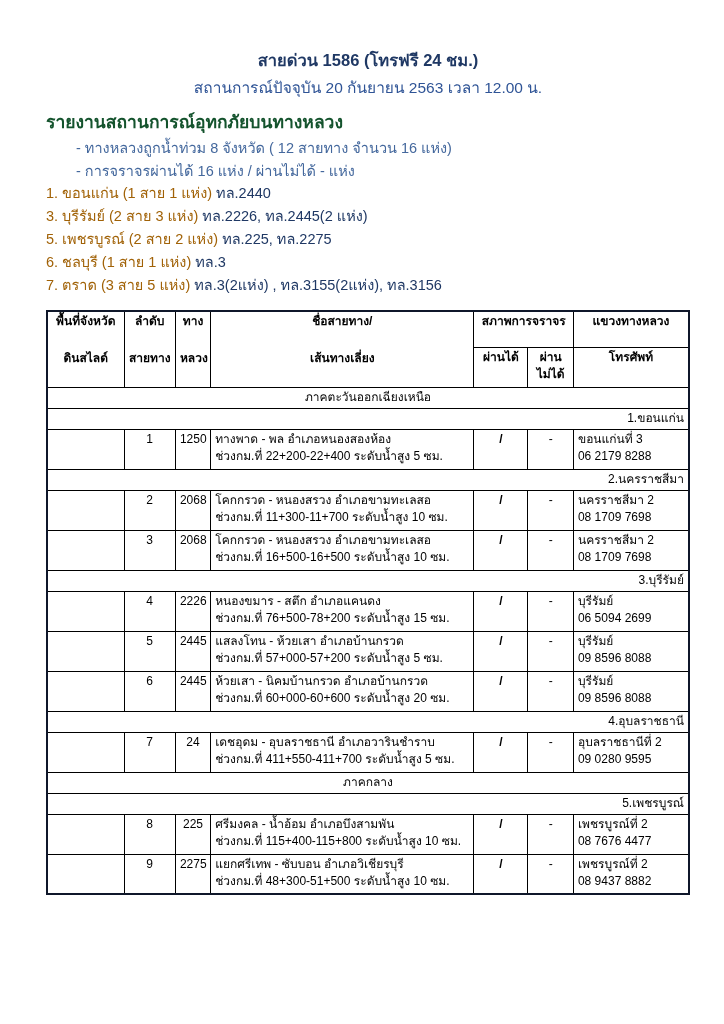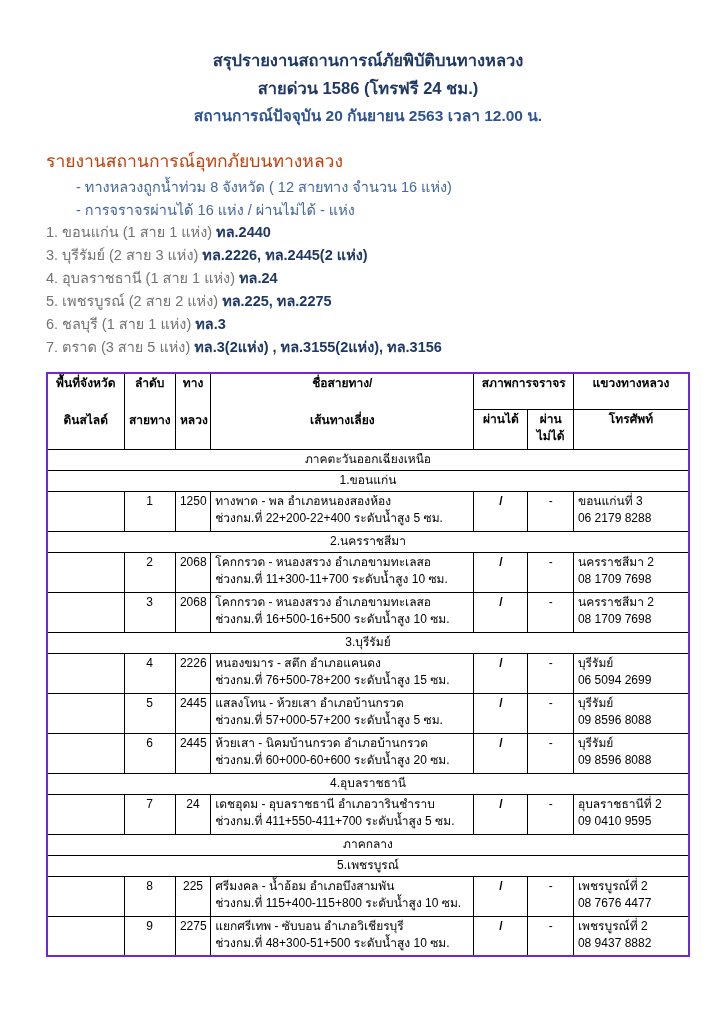"สรุปรายงานสถานการณ์ภัยพิบัติบนทางหลวง" div.title-line { html: <div>สรุปรายงานสถานการณ์ภัยพิบัติบนทางหลวง</div> -> none }
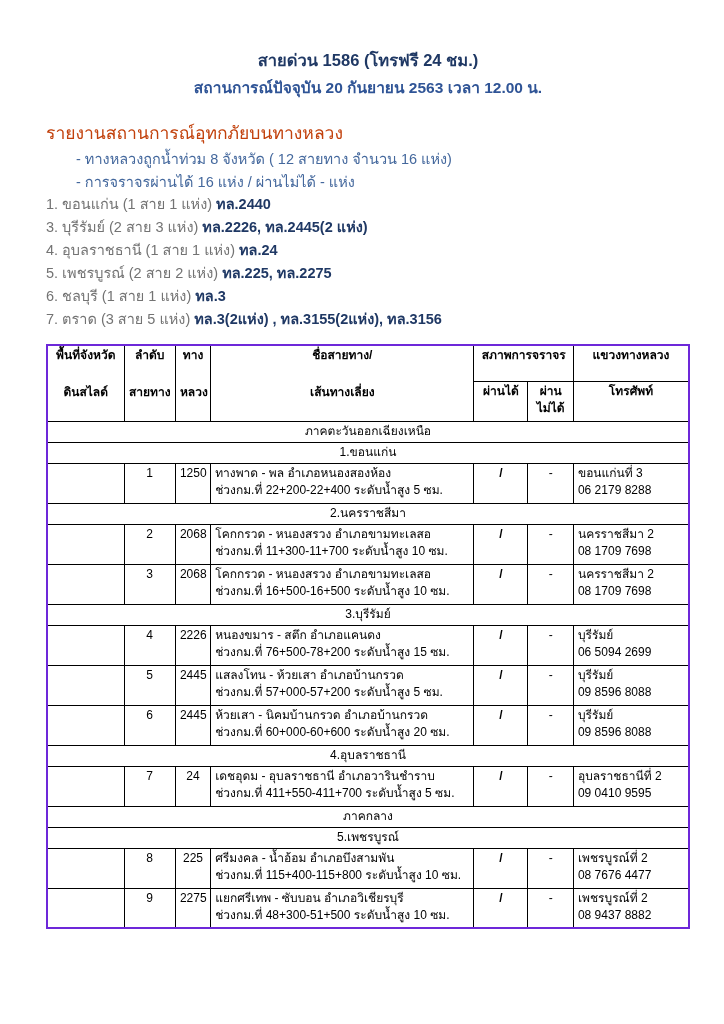"สถานการณ์ปัจจุบัน 20 กันยายน 2563 เวลา" .status-line { font-weight: bold -> normal }
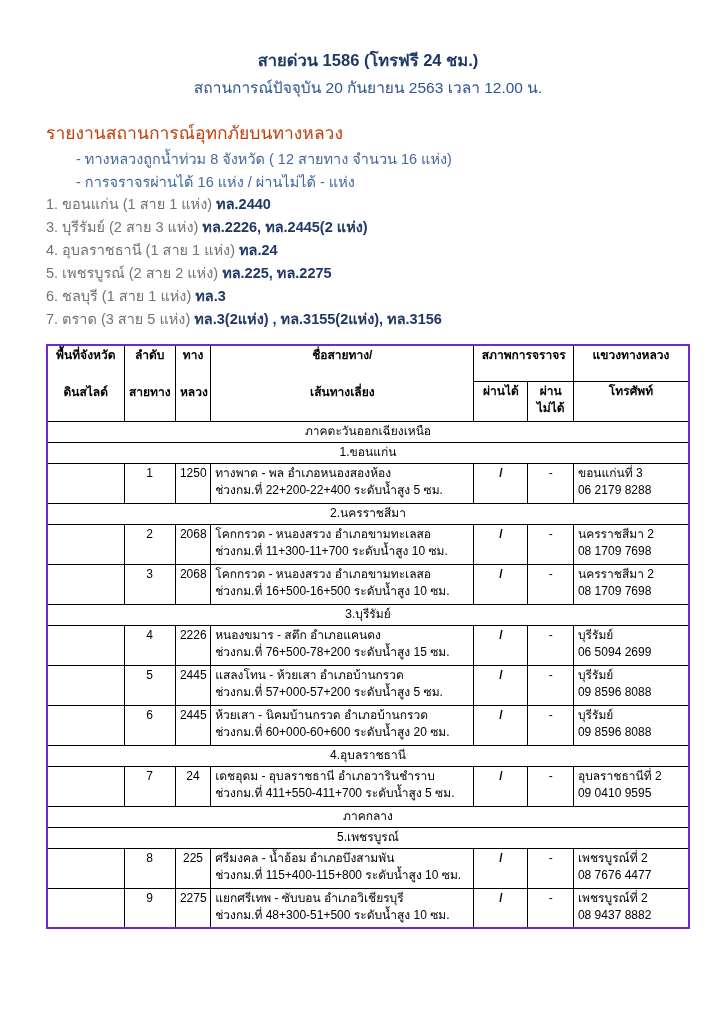"รายงานสถานการณ์อุทกภัยบนทางหลวง" .report-heading { color: #c2410c -> #14532d; font-weight: normal -> bold; margin-top: 17px -> 6px }
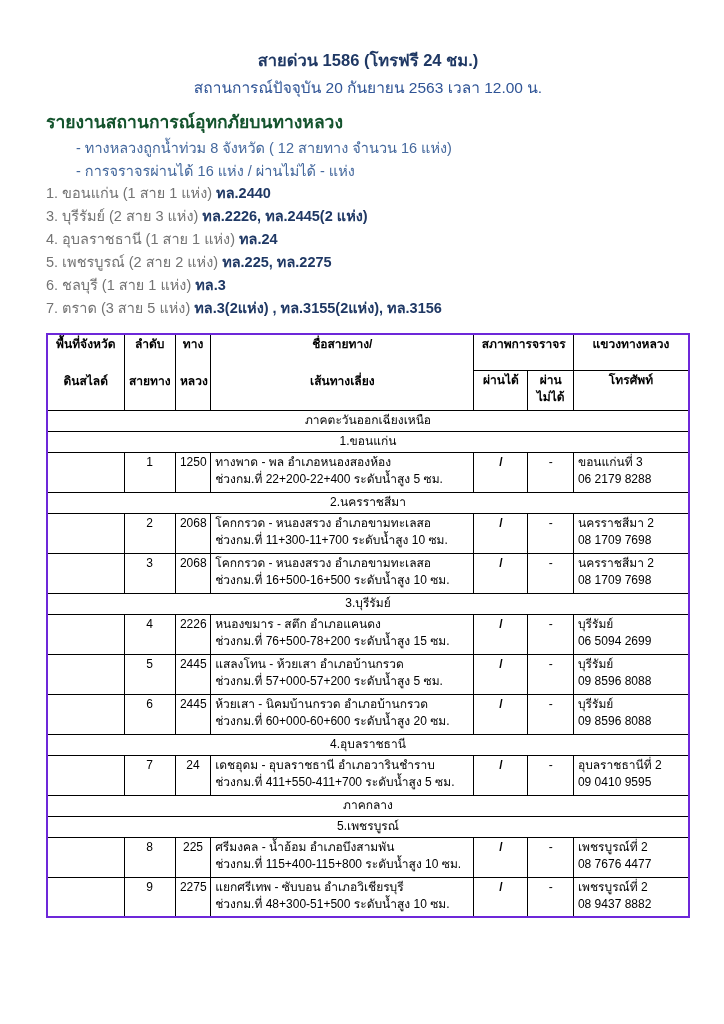"1. ขอนแก่น (1 สาย 1" .province-item .p-label { color: #737373 -> #a16207 }
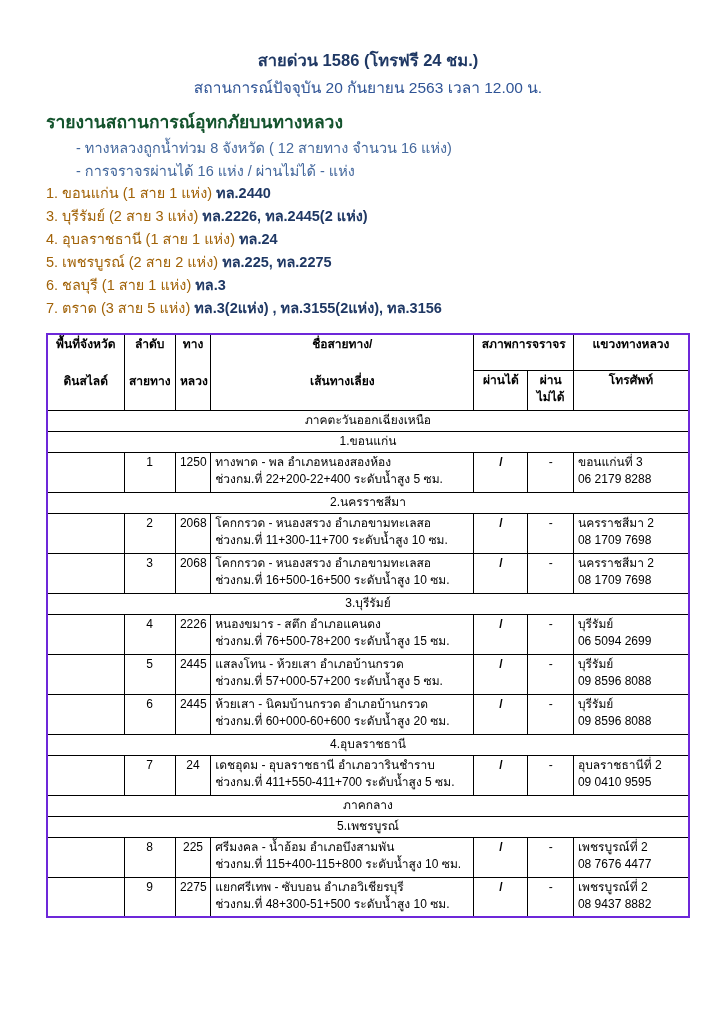"ทล.2440" .province-item .p-routes { font-weight: bold -> normal }
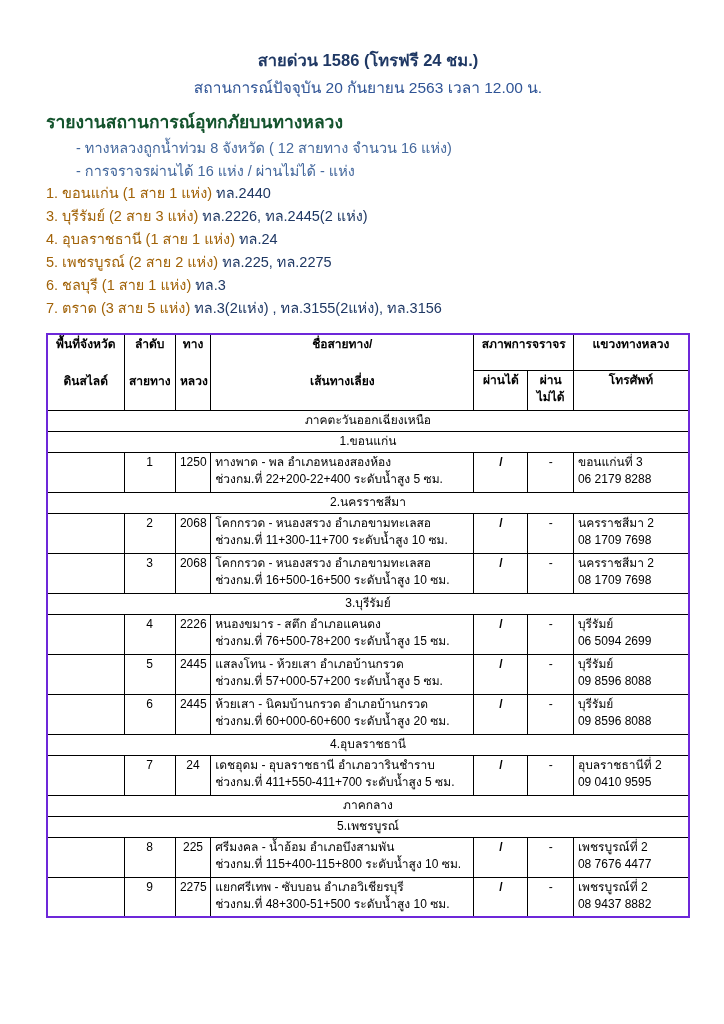"4. อุบลราชธานี (1 สาย 1" div.province-item { html: <div><span>4. อุบลราชธานี (1 สาย 1 แห่ง) </span><span>ทล.24</span></div> -> none }
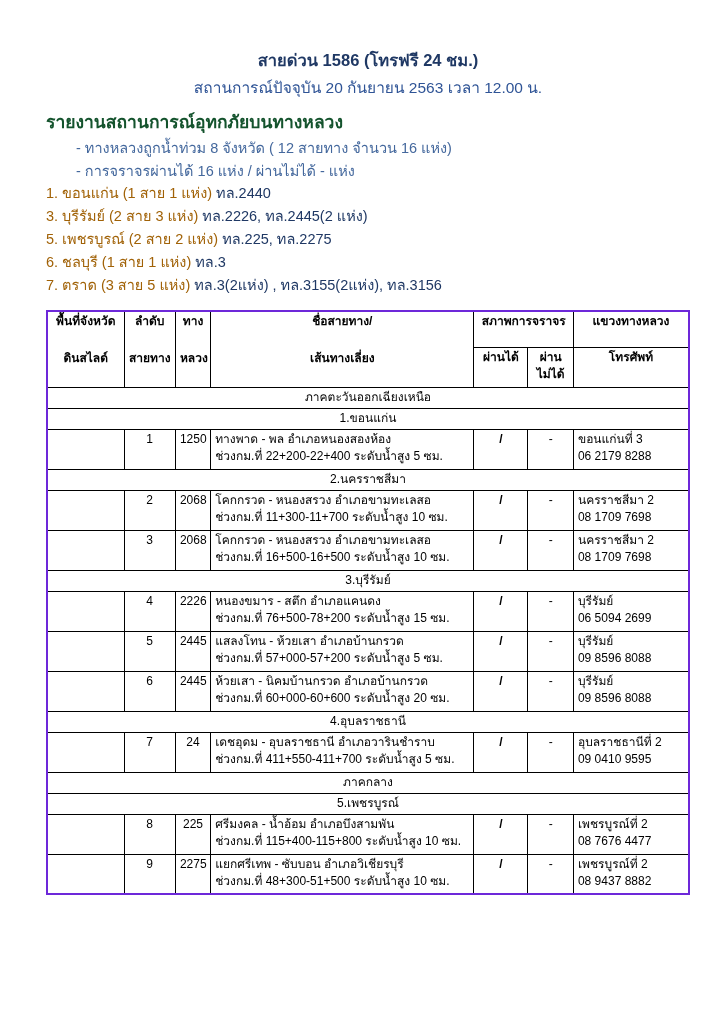"พื้นที่จังหวัด" table.report { border: 2px solid #6d28d9 -> 2px solid #0f172a }
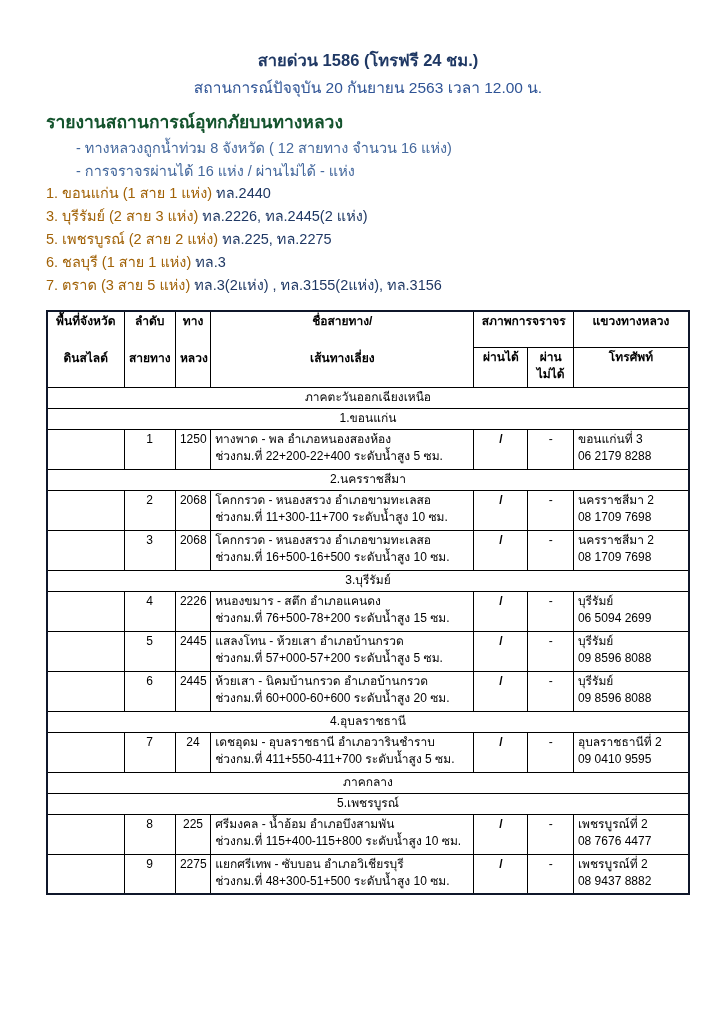"1.ขอนแก่น" td.province { text-align: center -> right }
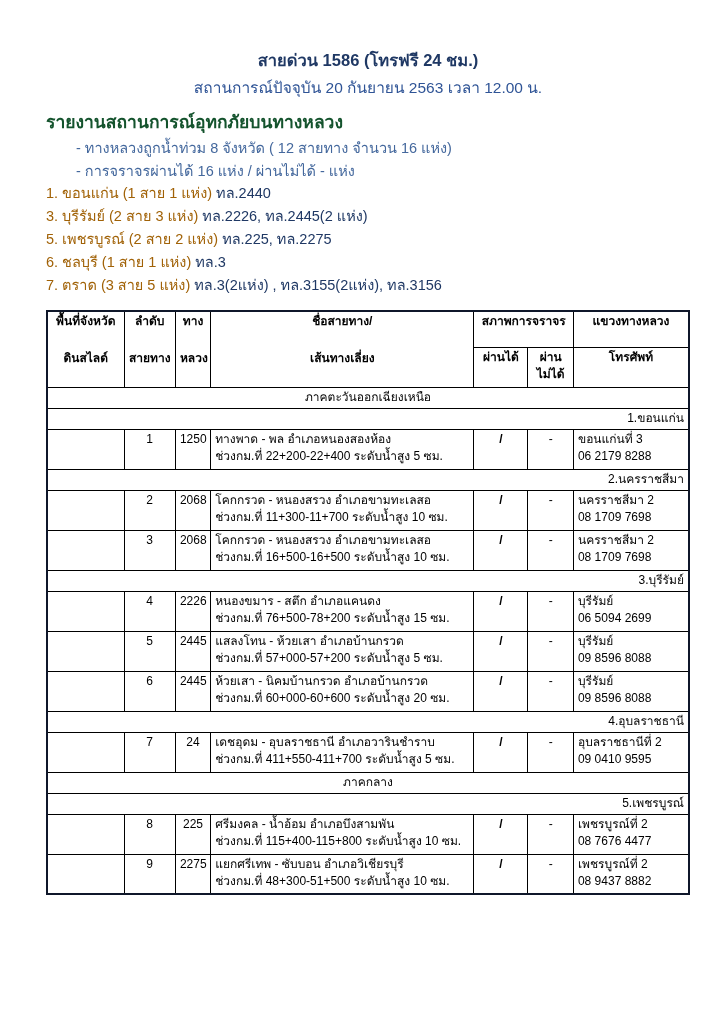"09 0410 9595" div { text: 0410 -> 0280 }
